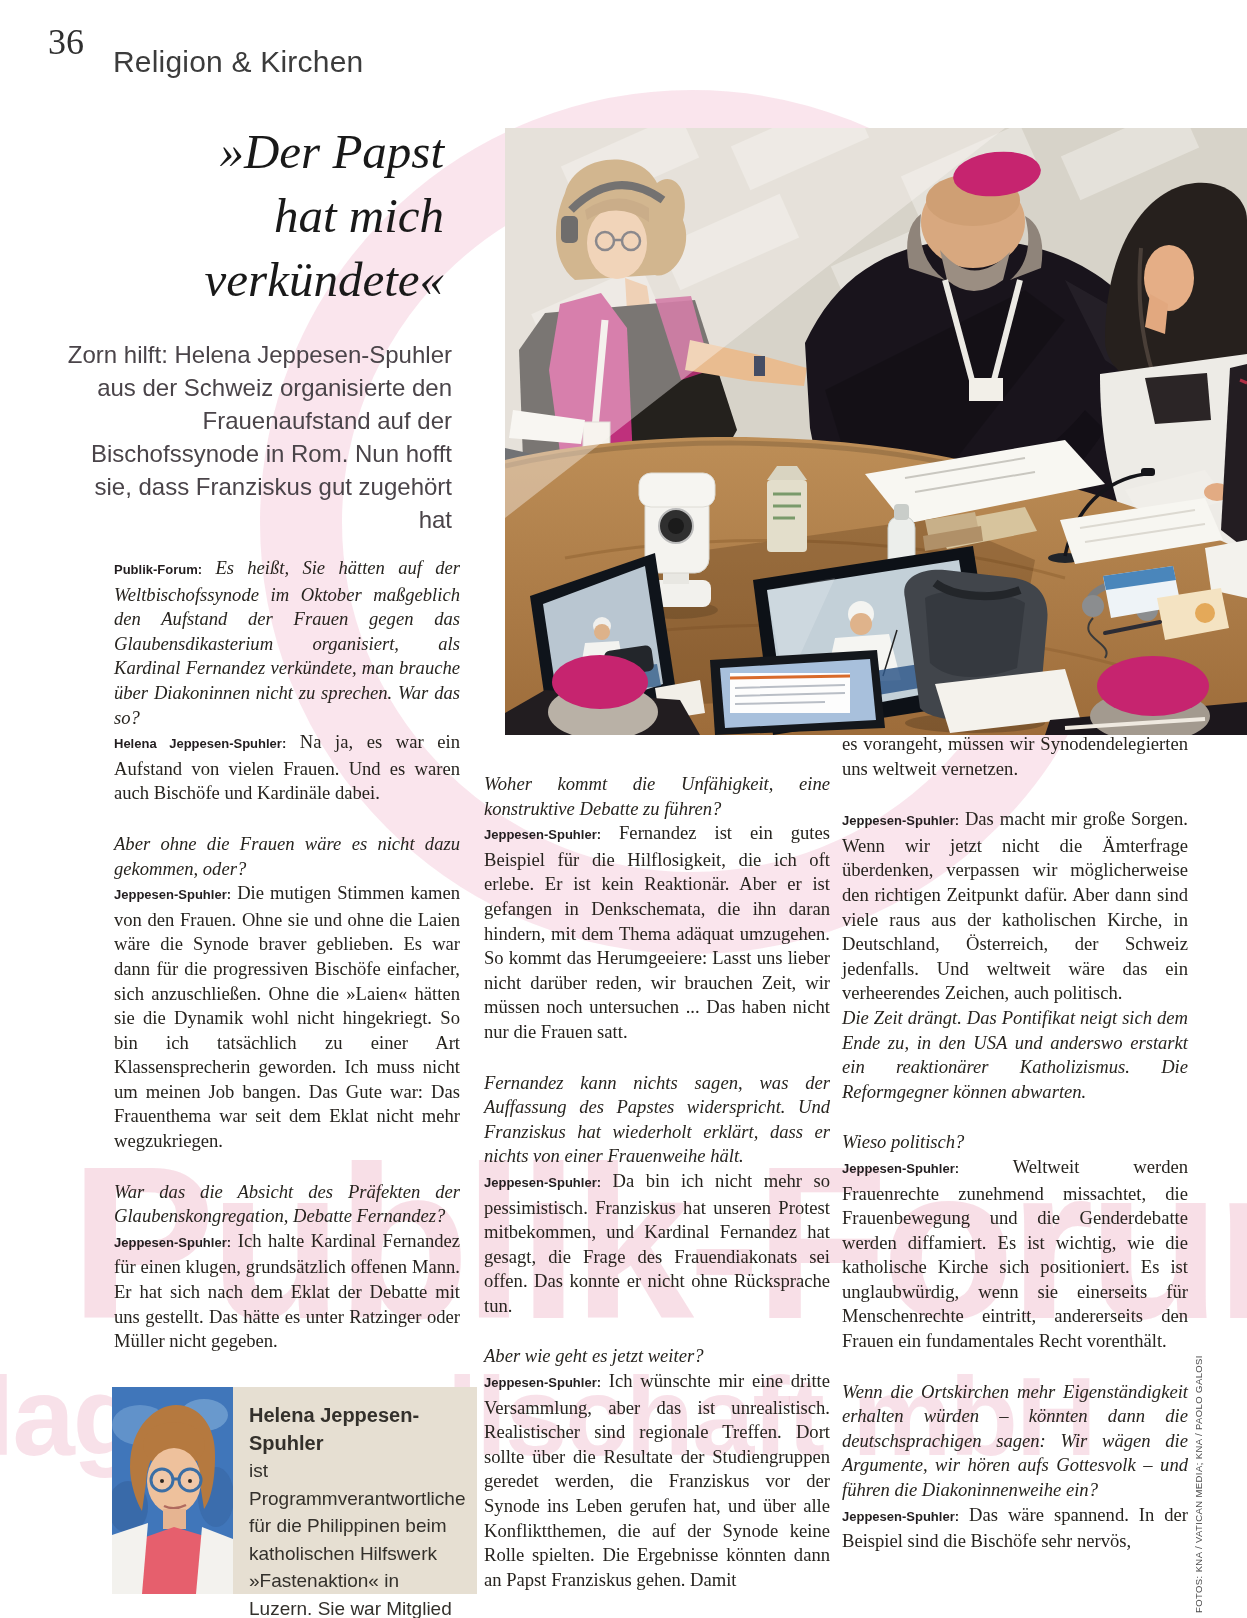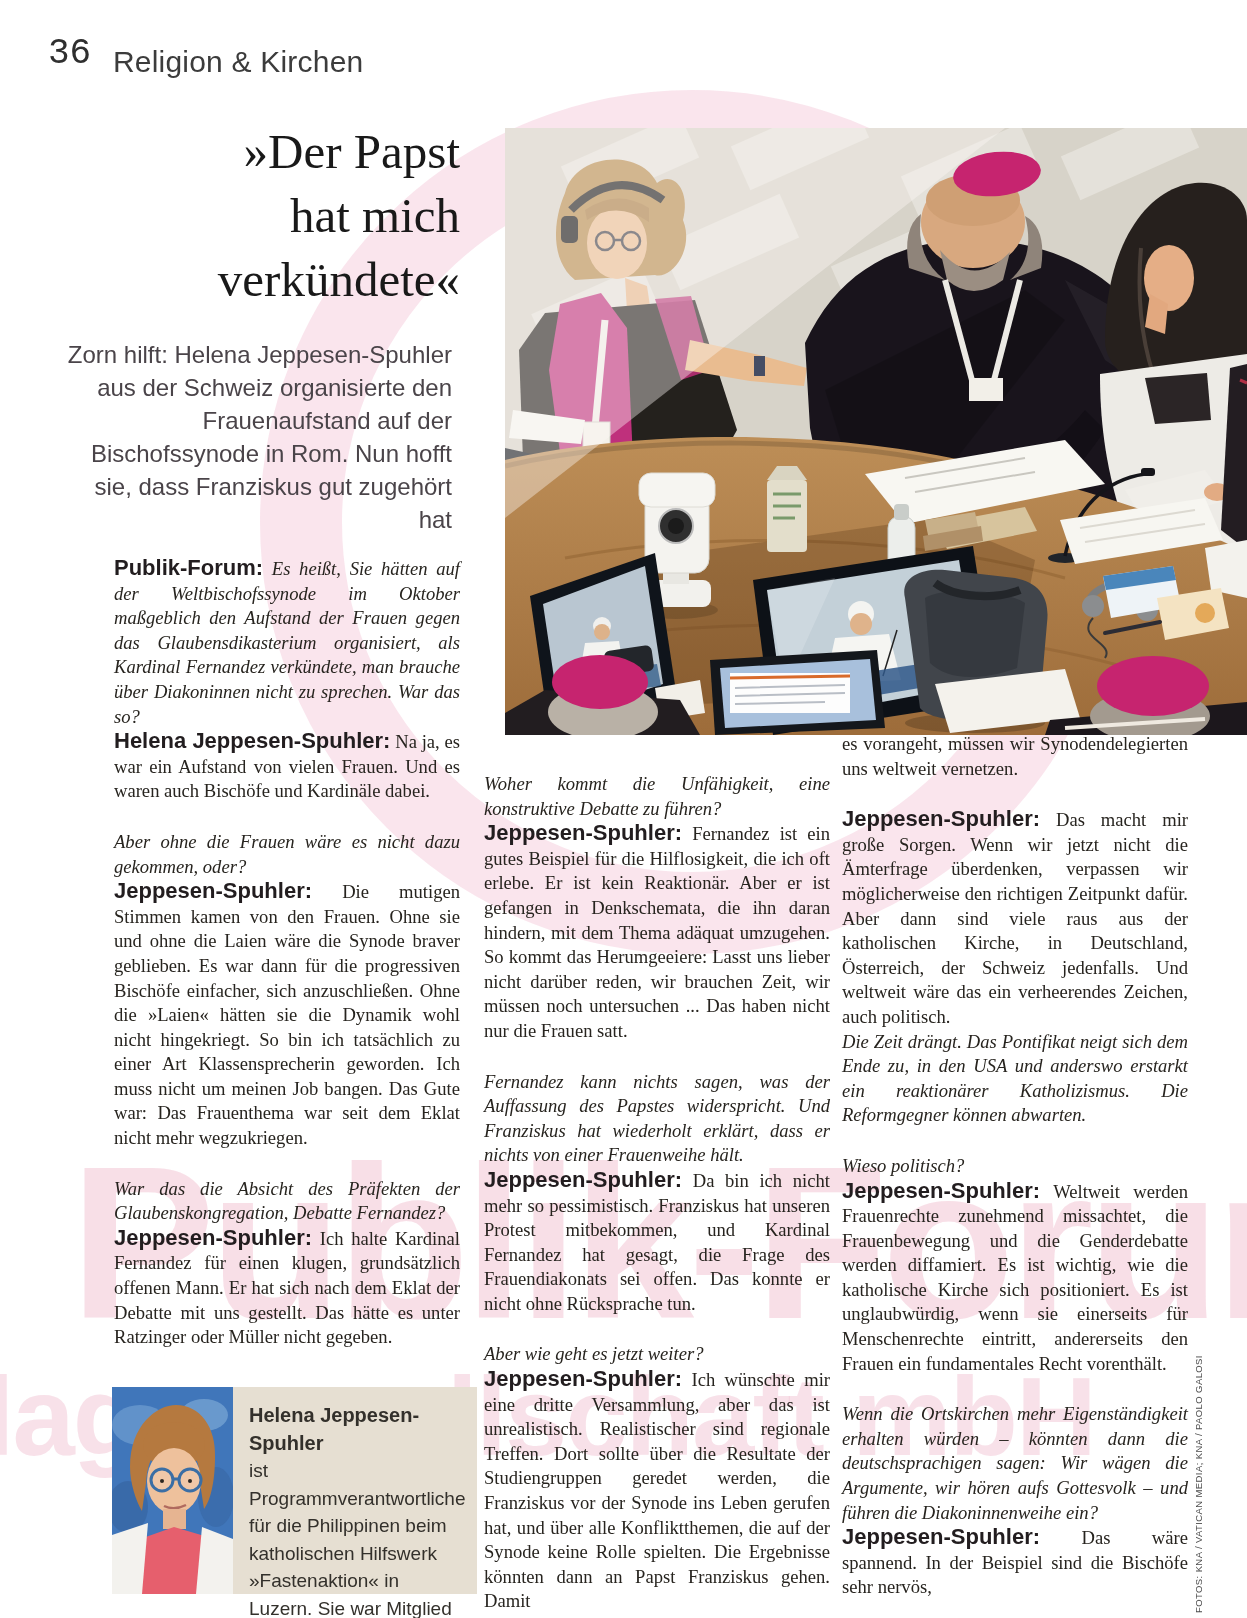"36" .hdr-num { font-family: Liberation Mono, monospace -> Liberation Serif, serif; top: 33px -> 21px }
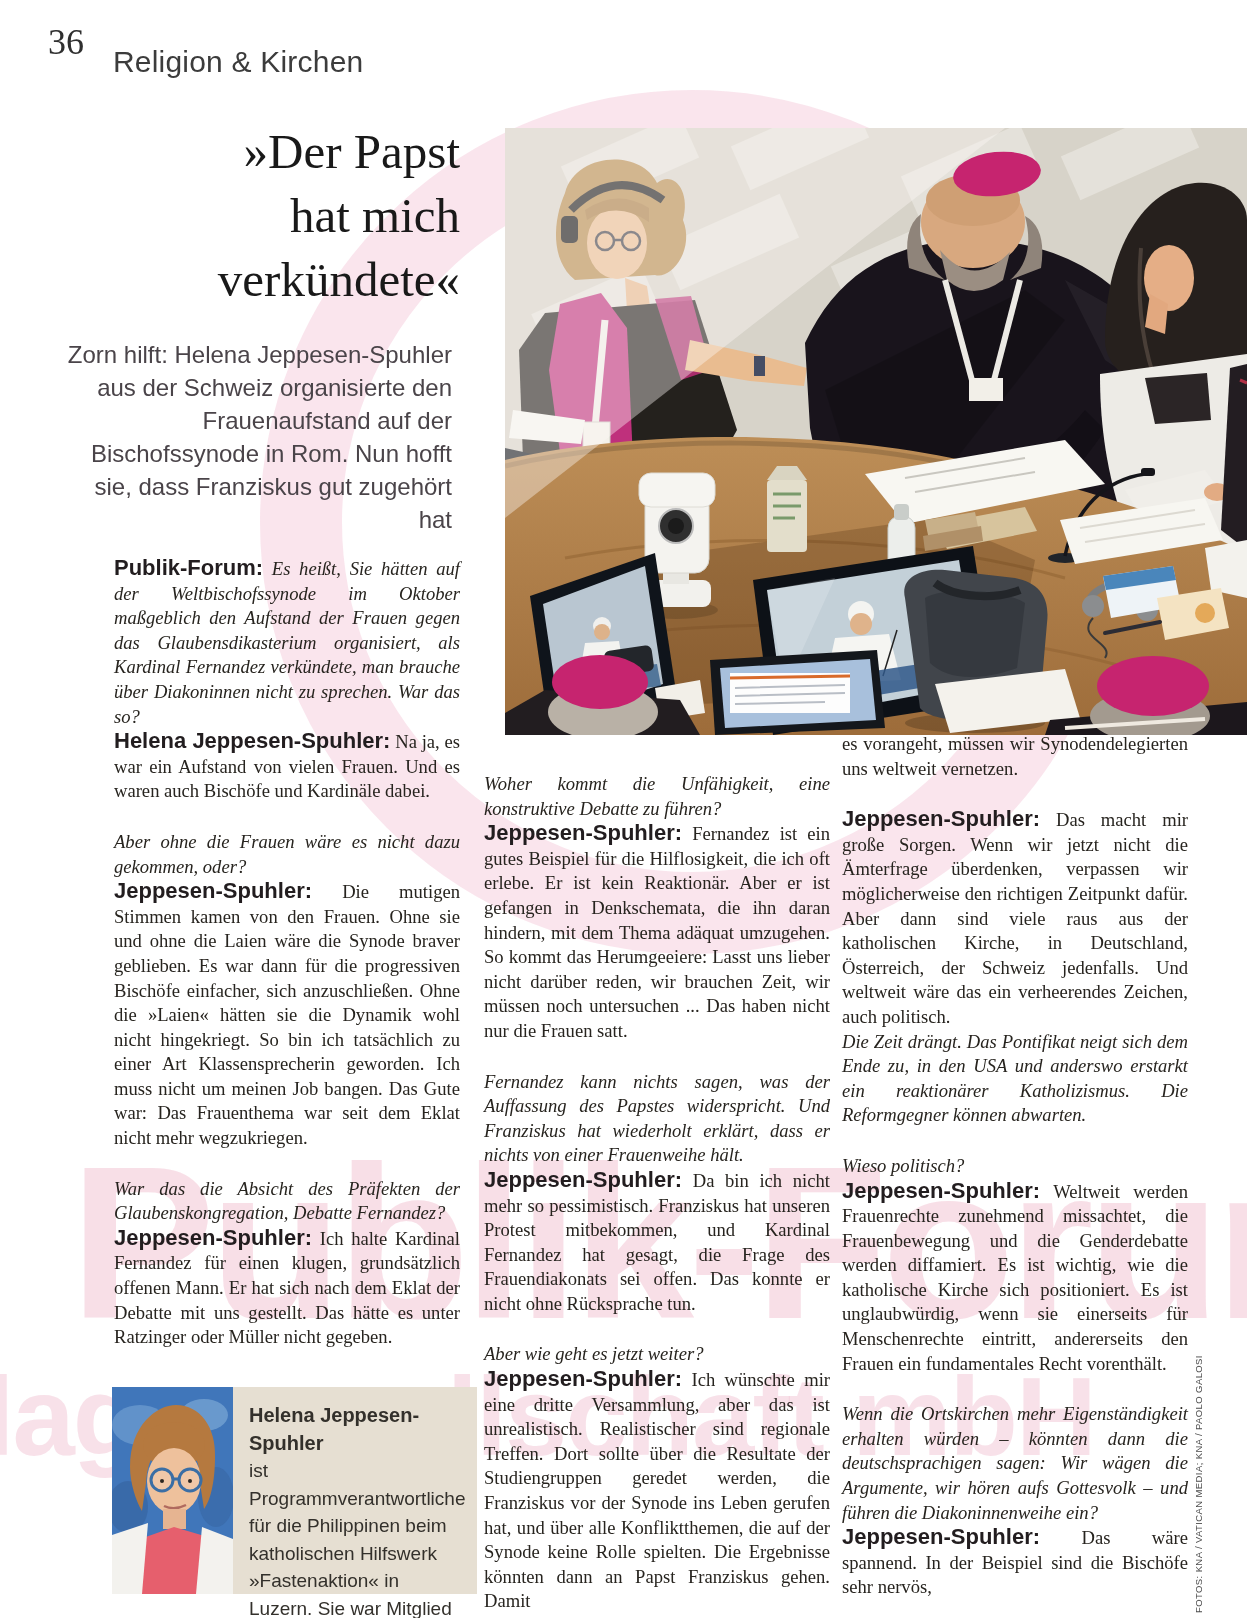"»Der Papst" .title { font-style: none -> italic; left: 68px -> 52px }
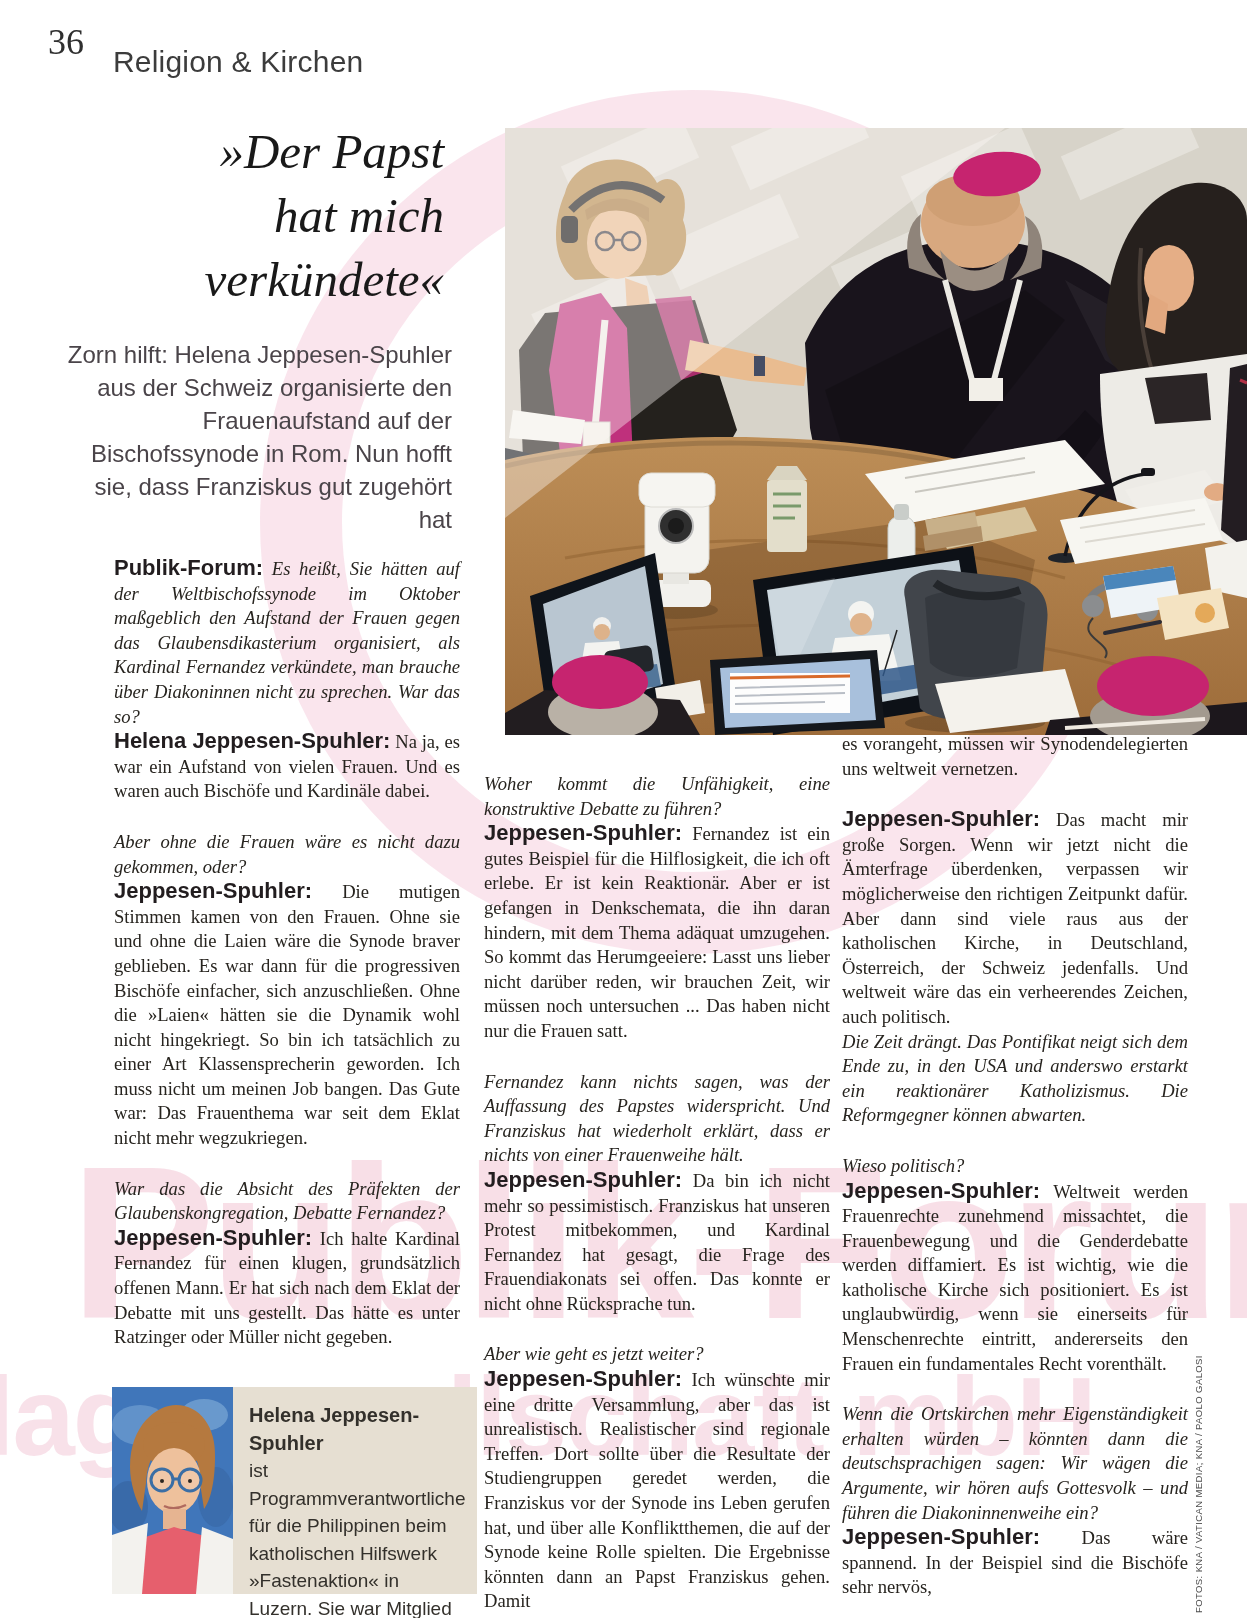"Publik-Forum:" .spk { font-size: 22px -> 13px }
